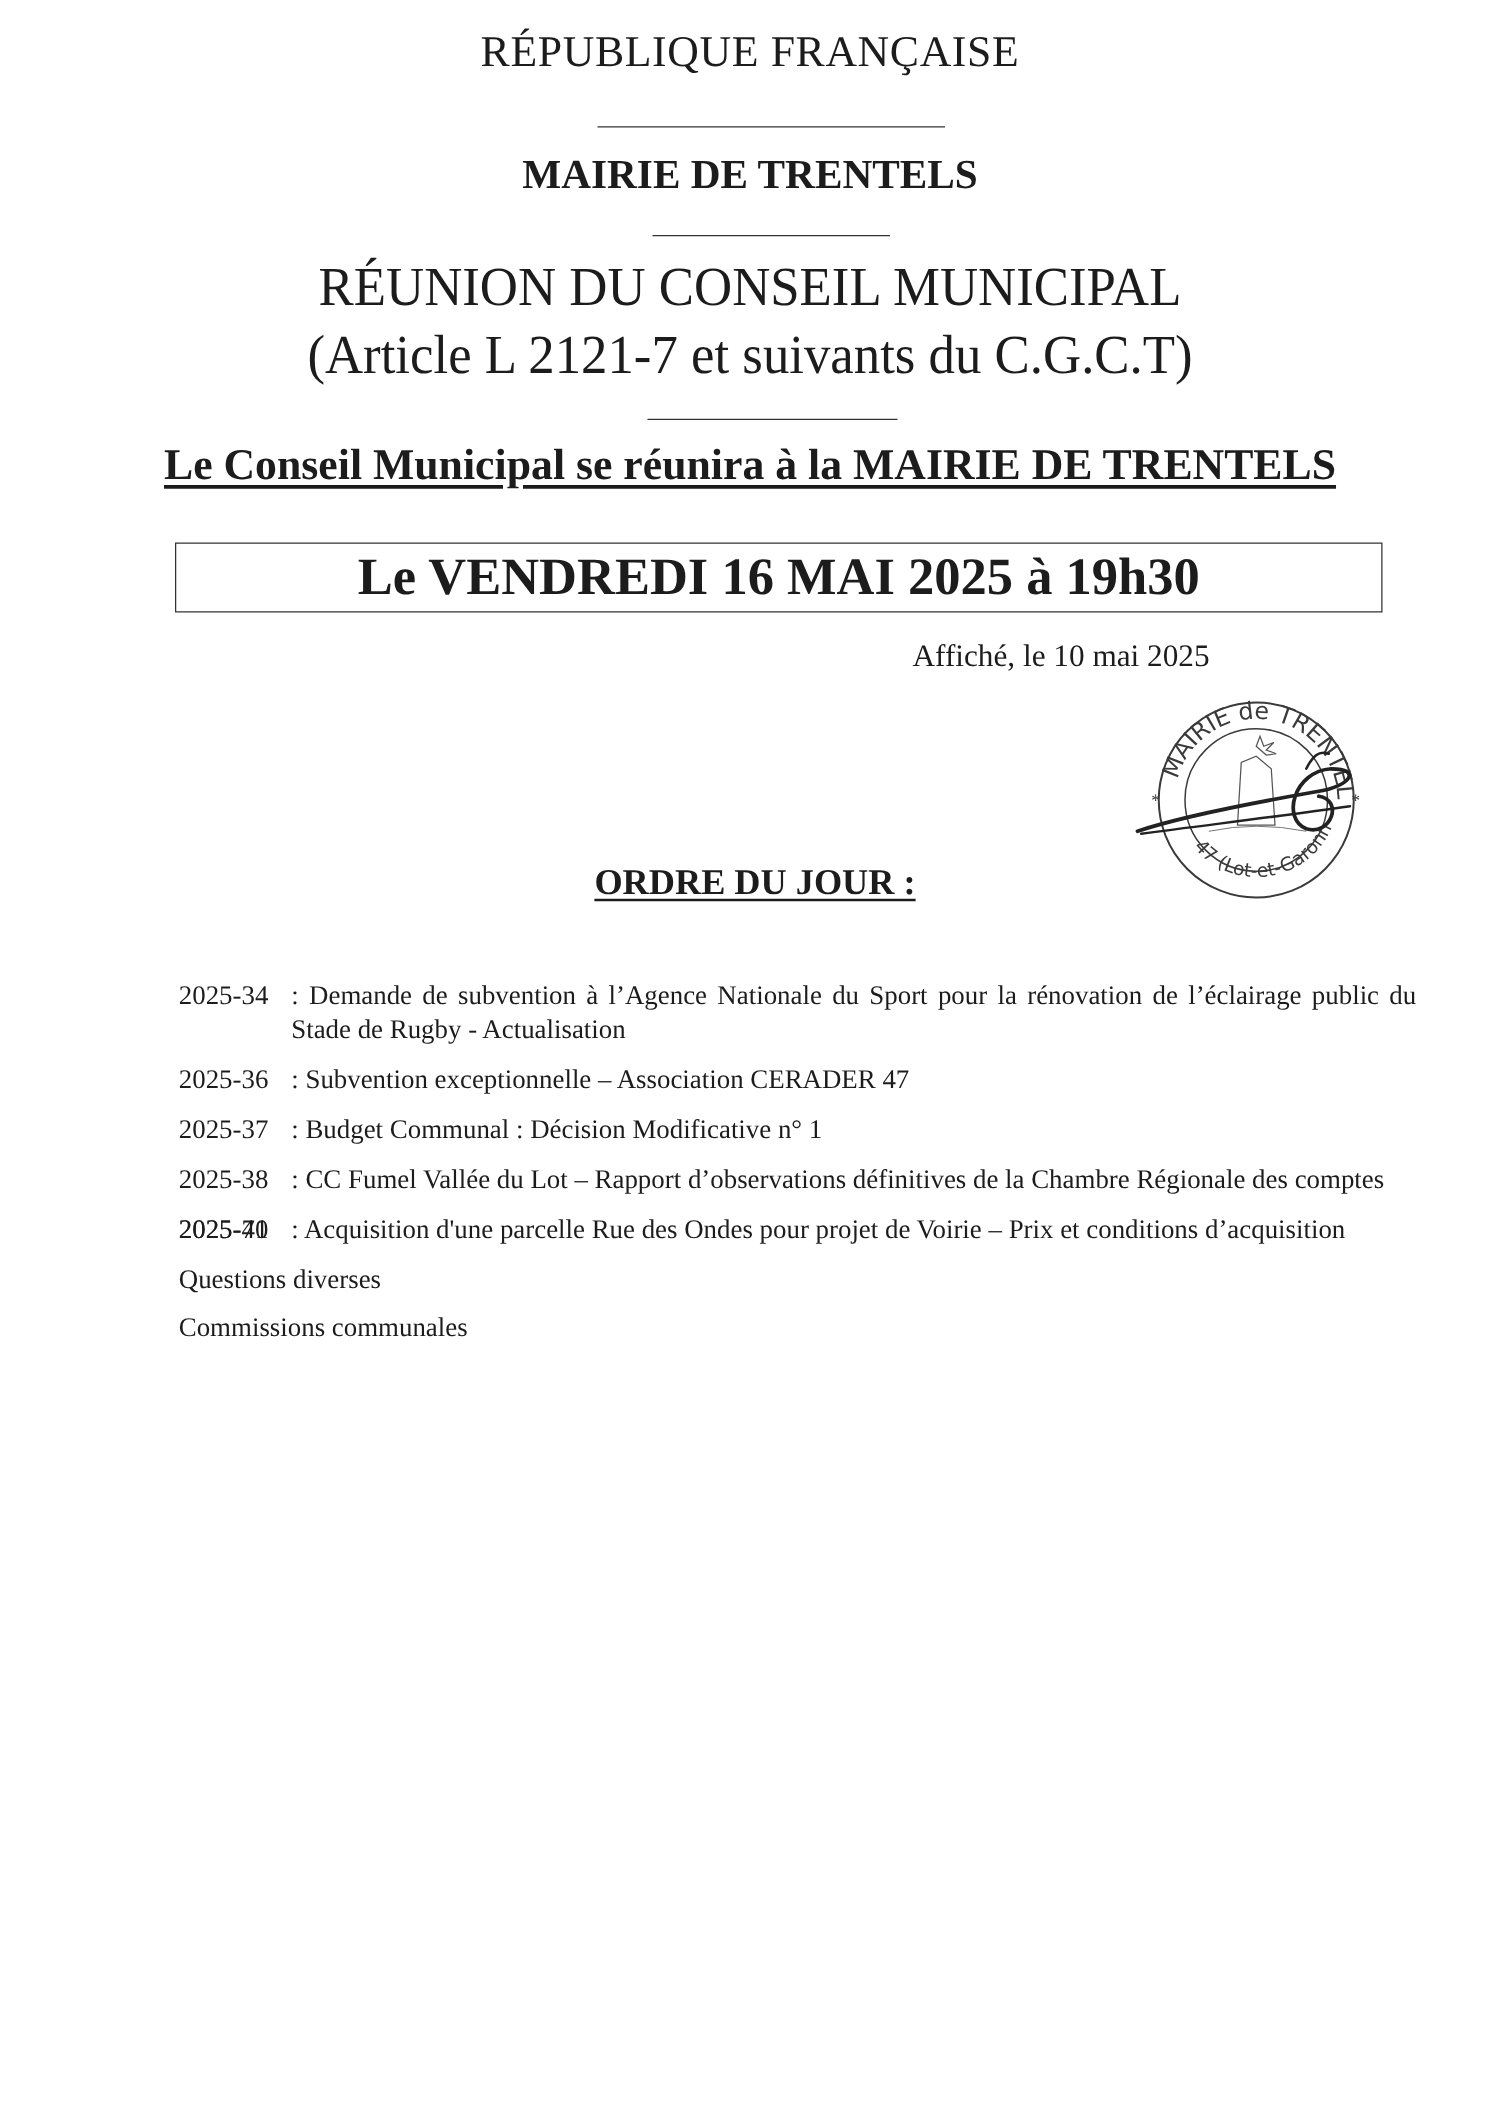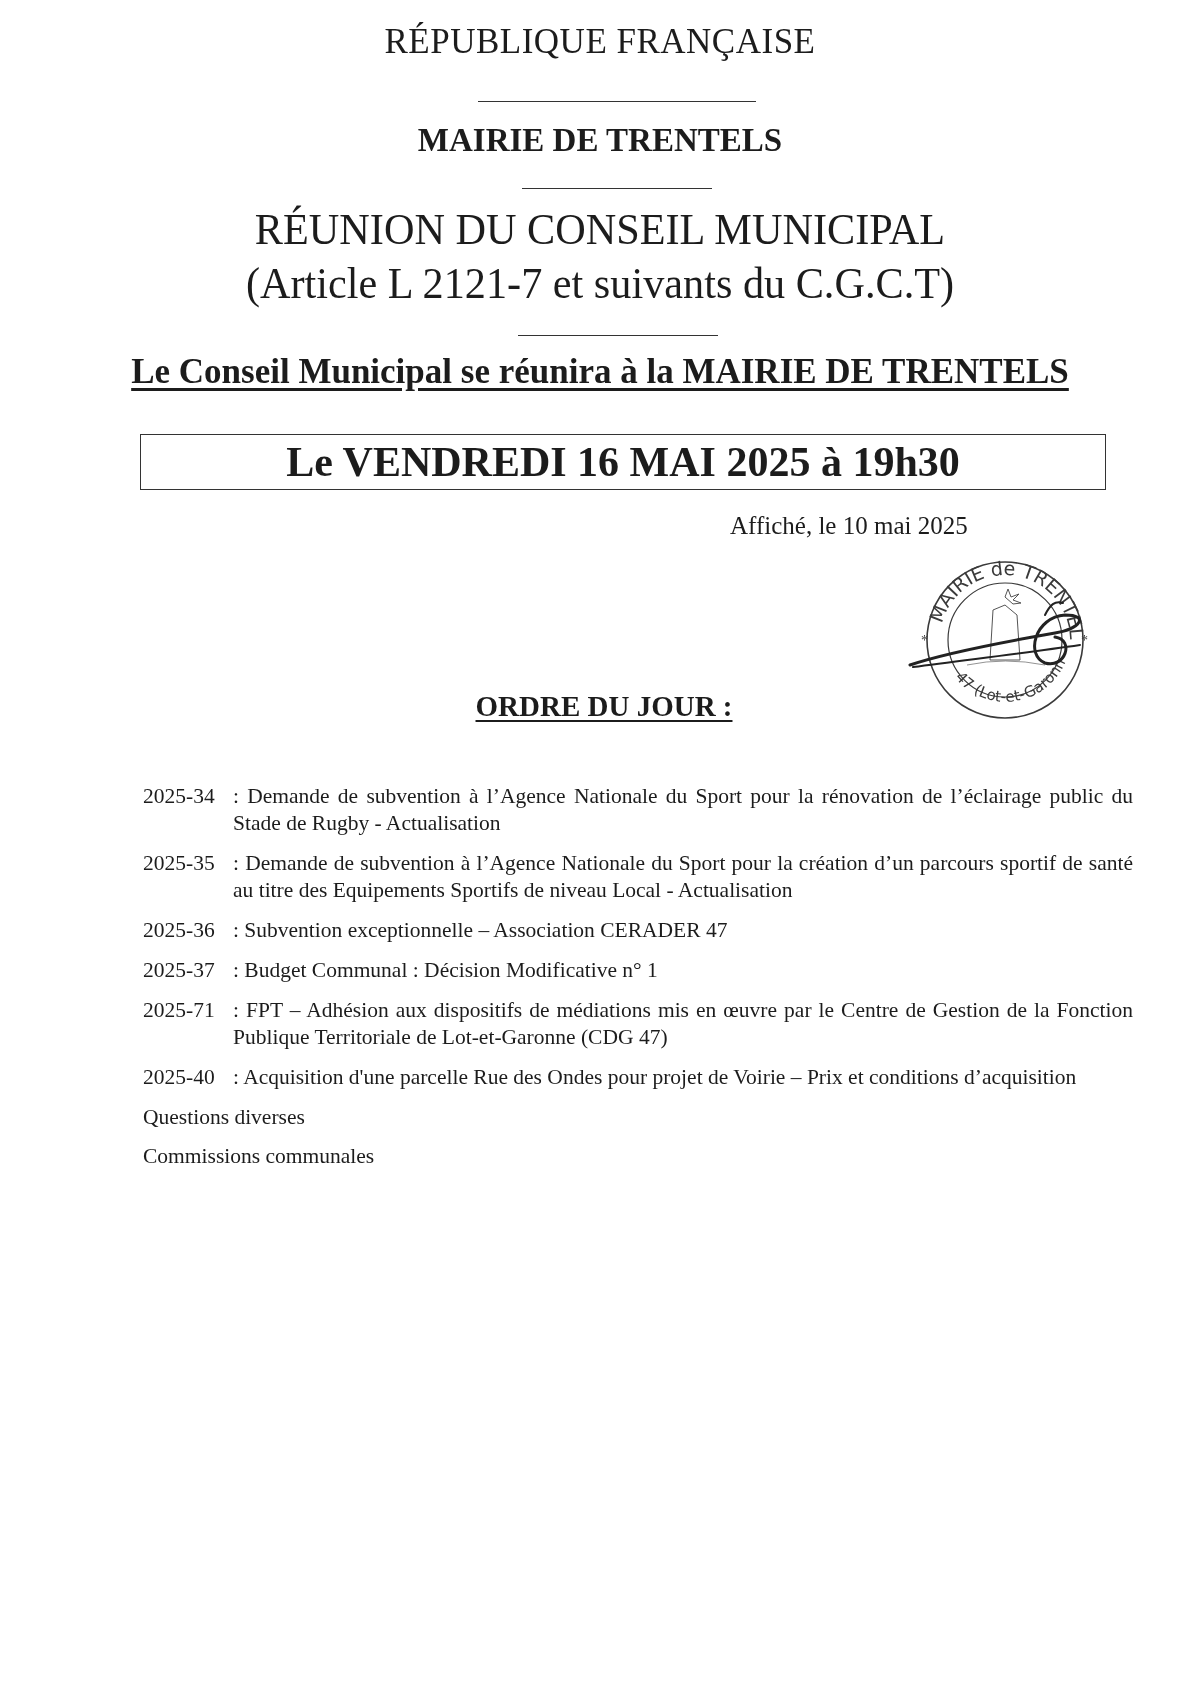"2025-35" div.item { html: <div> <span>2025-35</span> <span>: Demande de subvention à l’Agence Nationale du Sport pour la création d’un parcours sportif de santé au titre des Equipements Sportifs de niveau Local - Actualisation</span> </div> -> none }
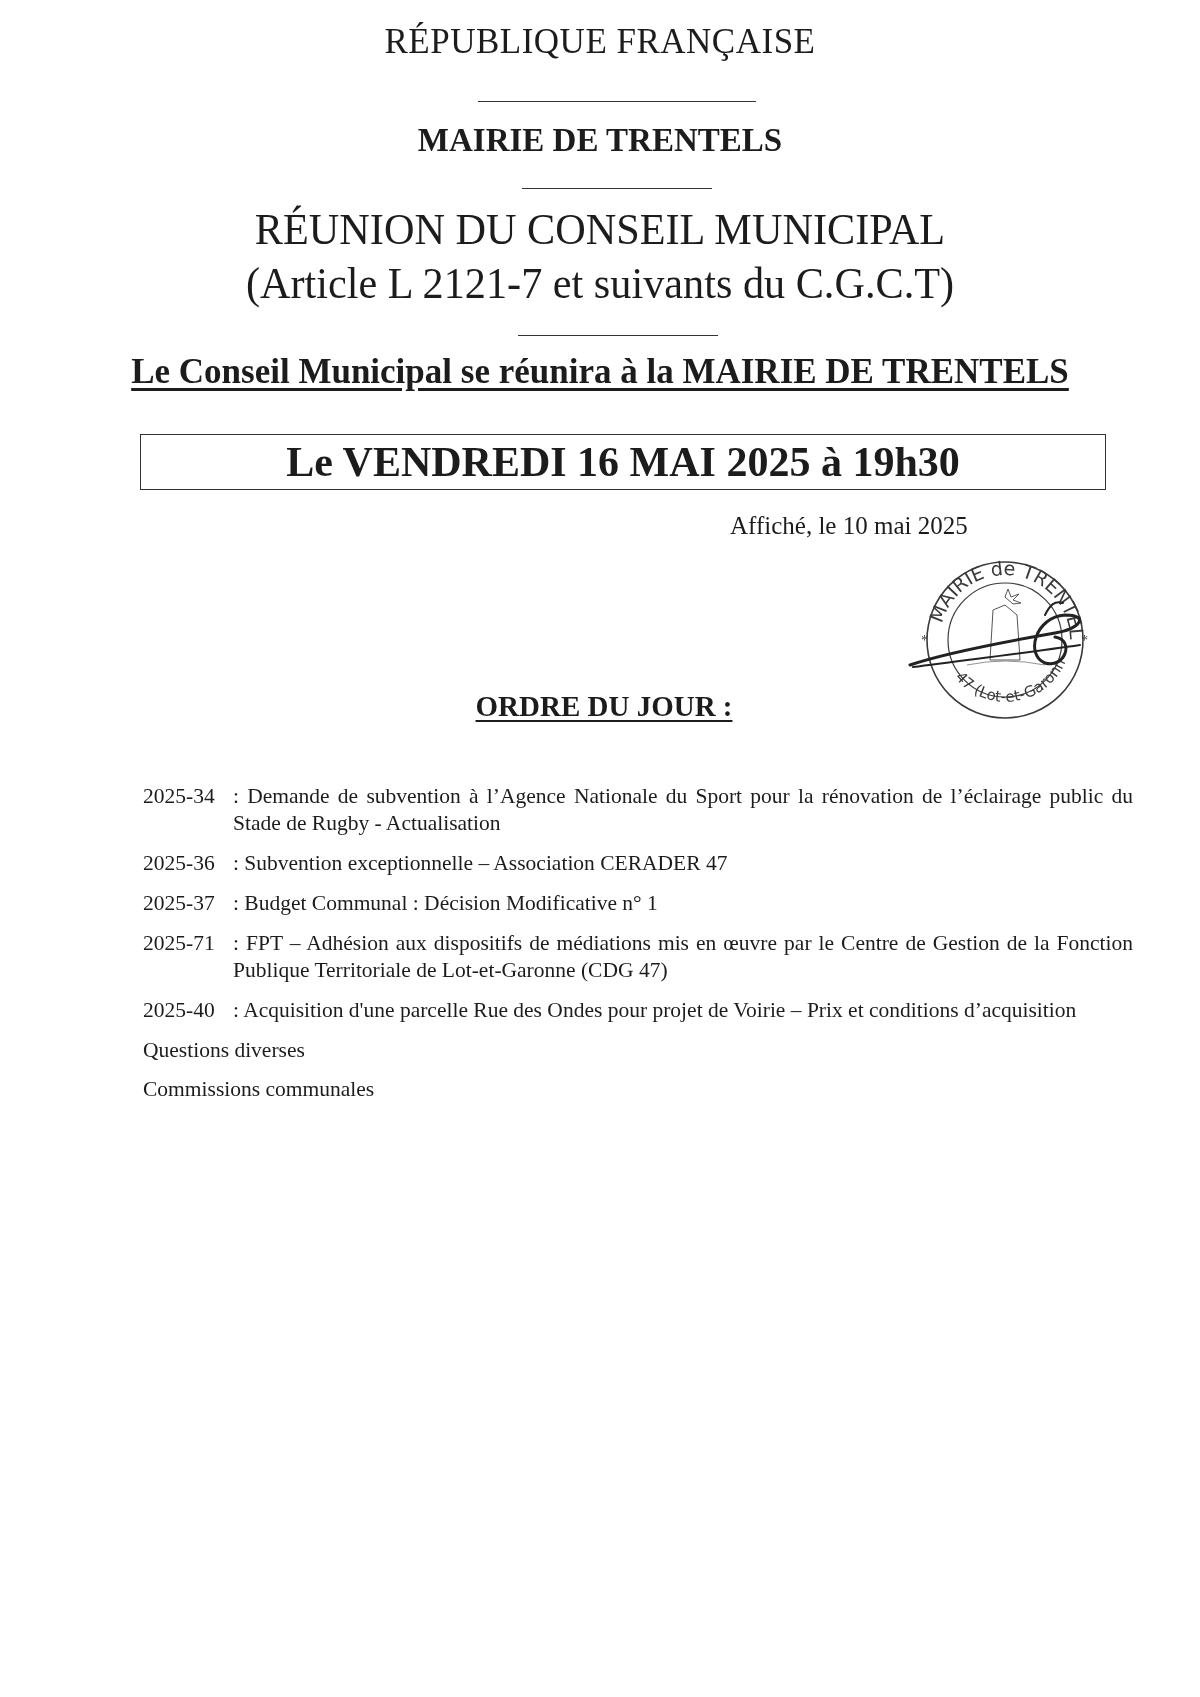"2025-38" div.item { html: none -> <div> <span>2025-38</span> <span>: CC Fumel Vallée du Lot – Rapport d’observations définitives de la Chambre Régionale des comptes</span> </div> }
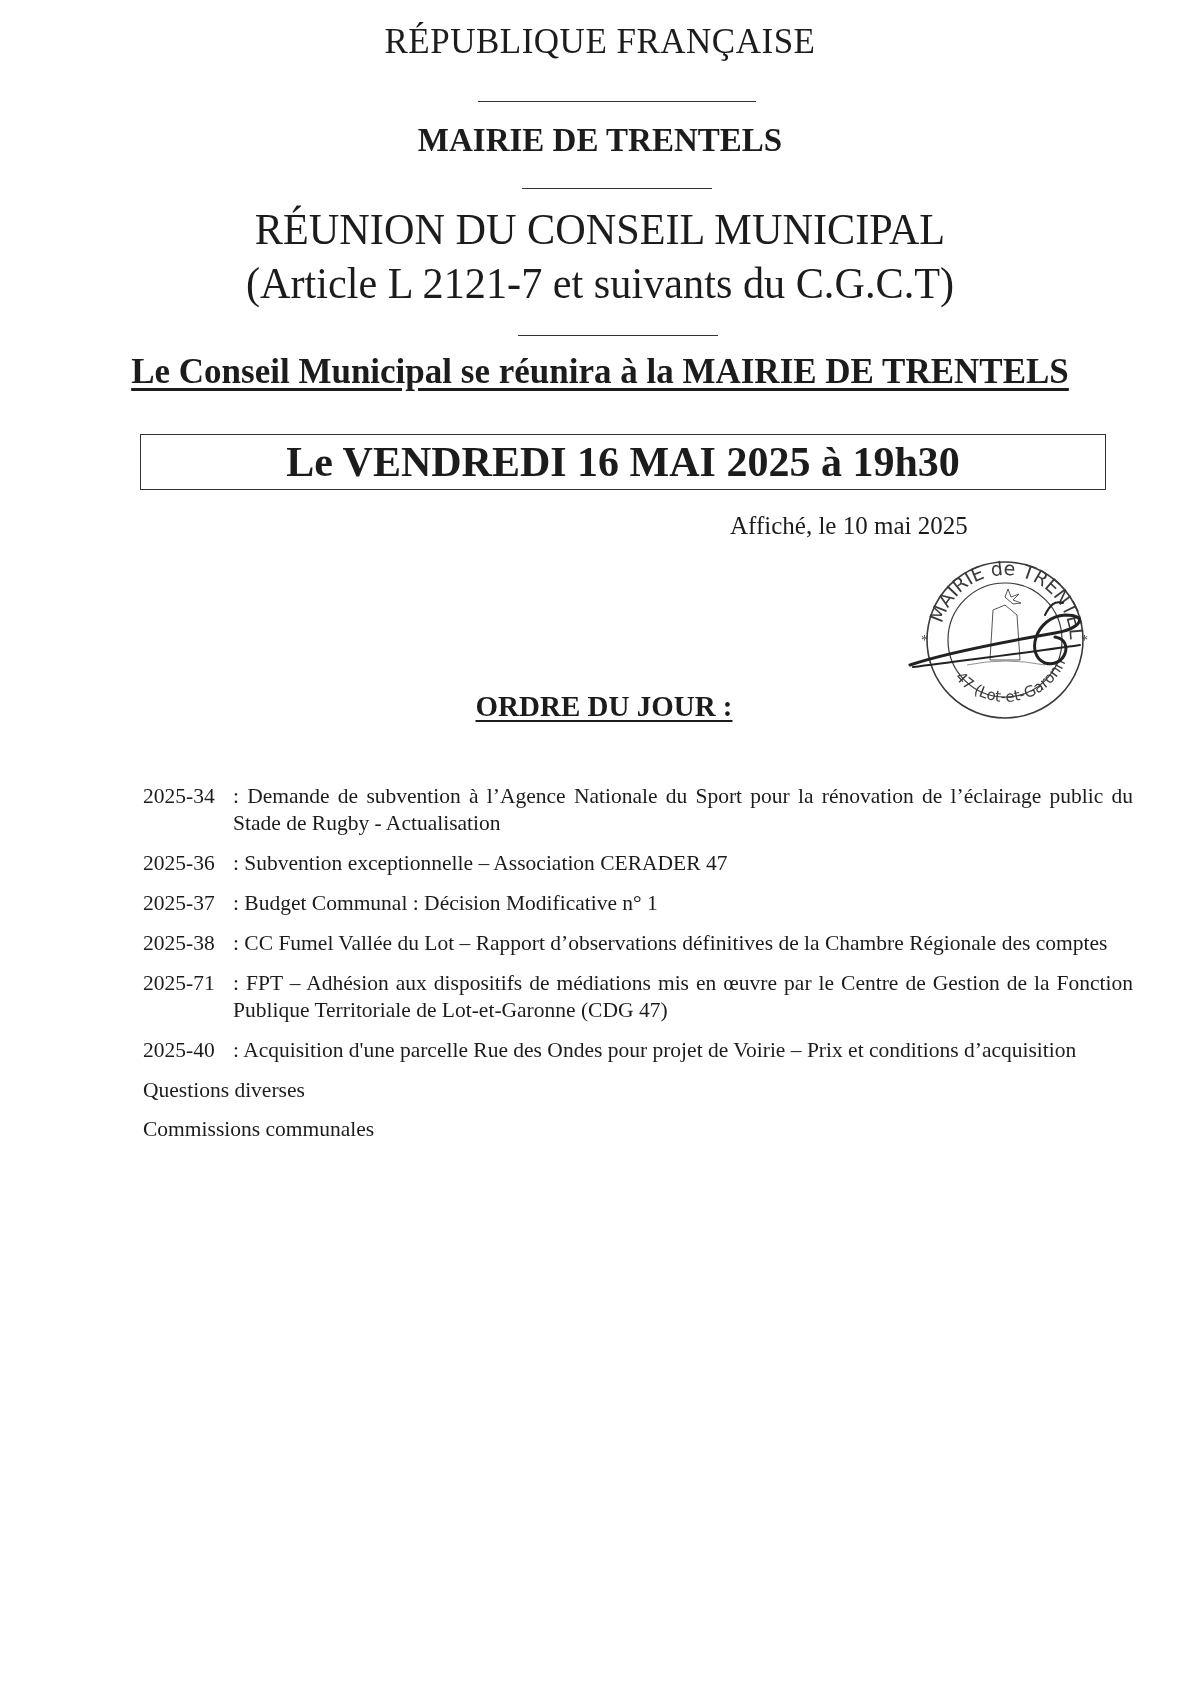": FPT – Adhésion aux" span.txt { html: <span>: FPT – Adhésion aux dispositifs de médiations mis en œuvre par le Centre de Gestion de la Fonction Publique Territoriale de Lot-et-Garonne (CDG 47)</span> -> none }
